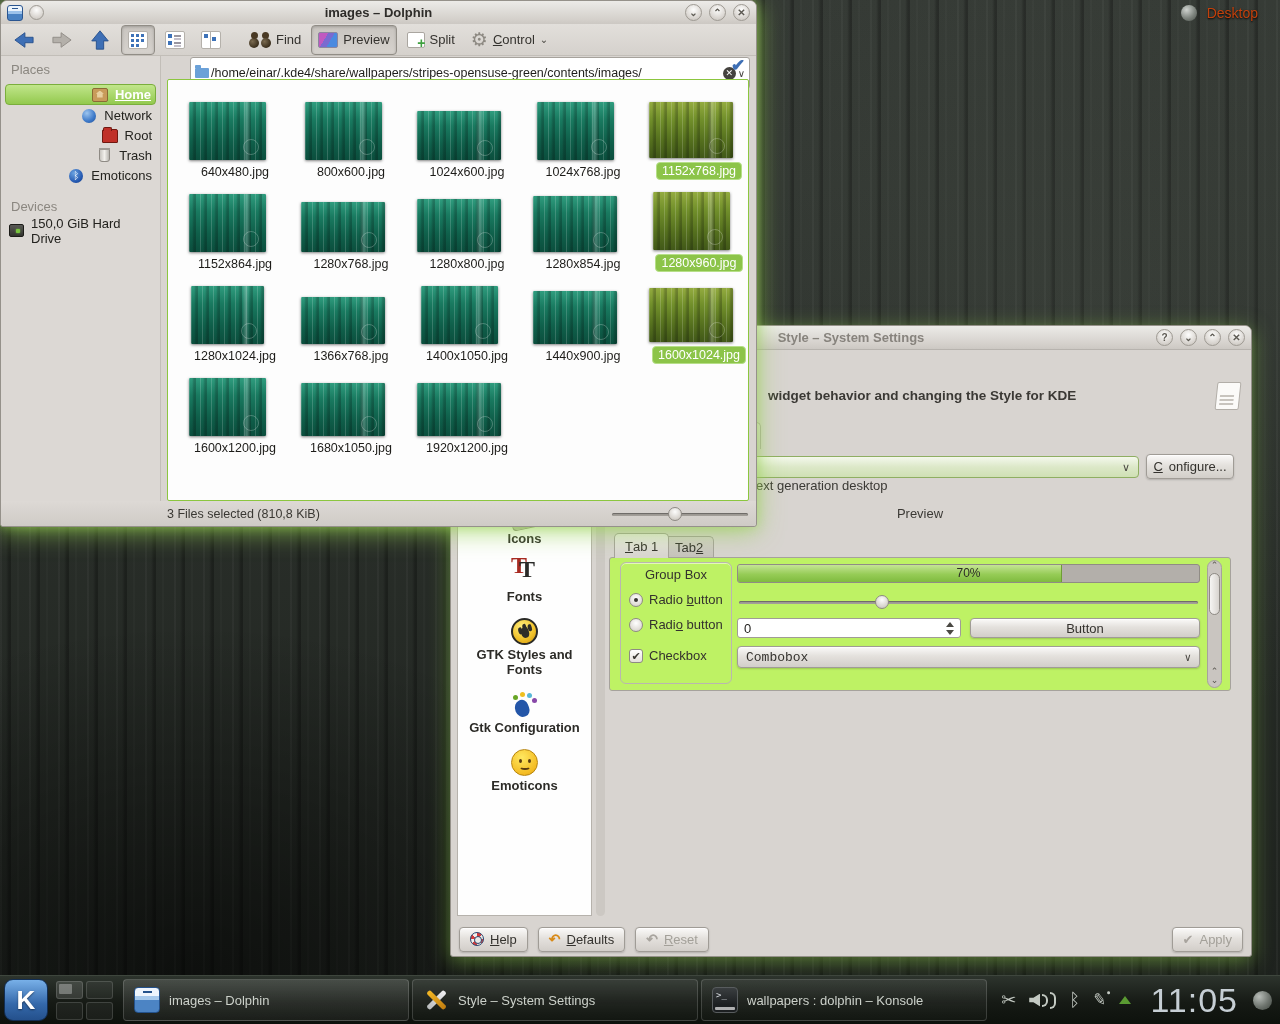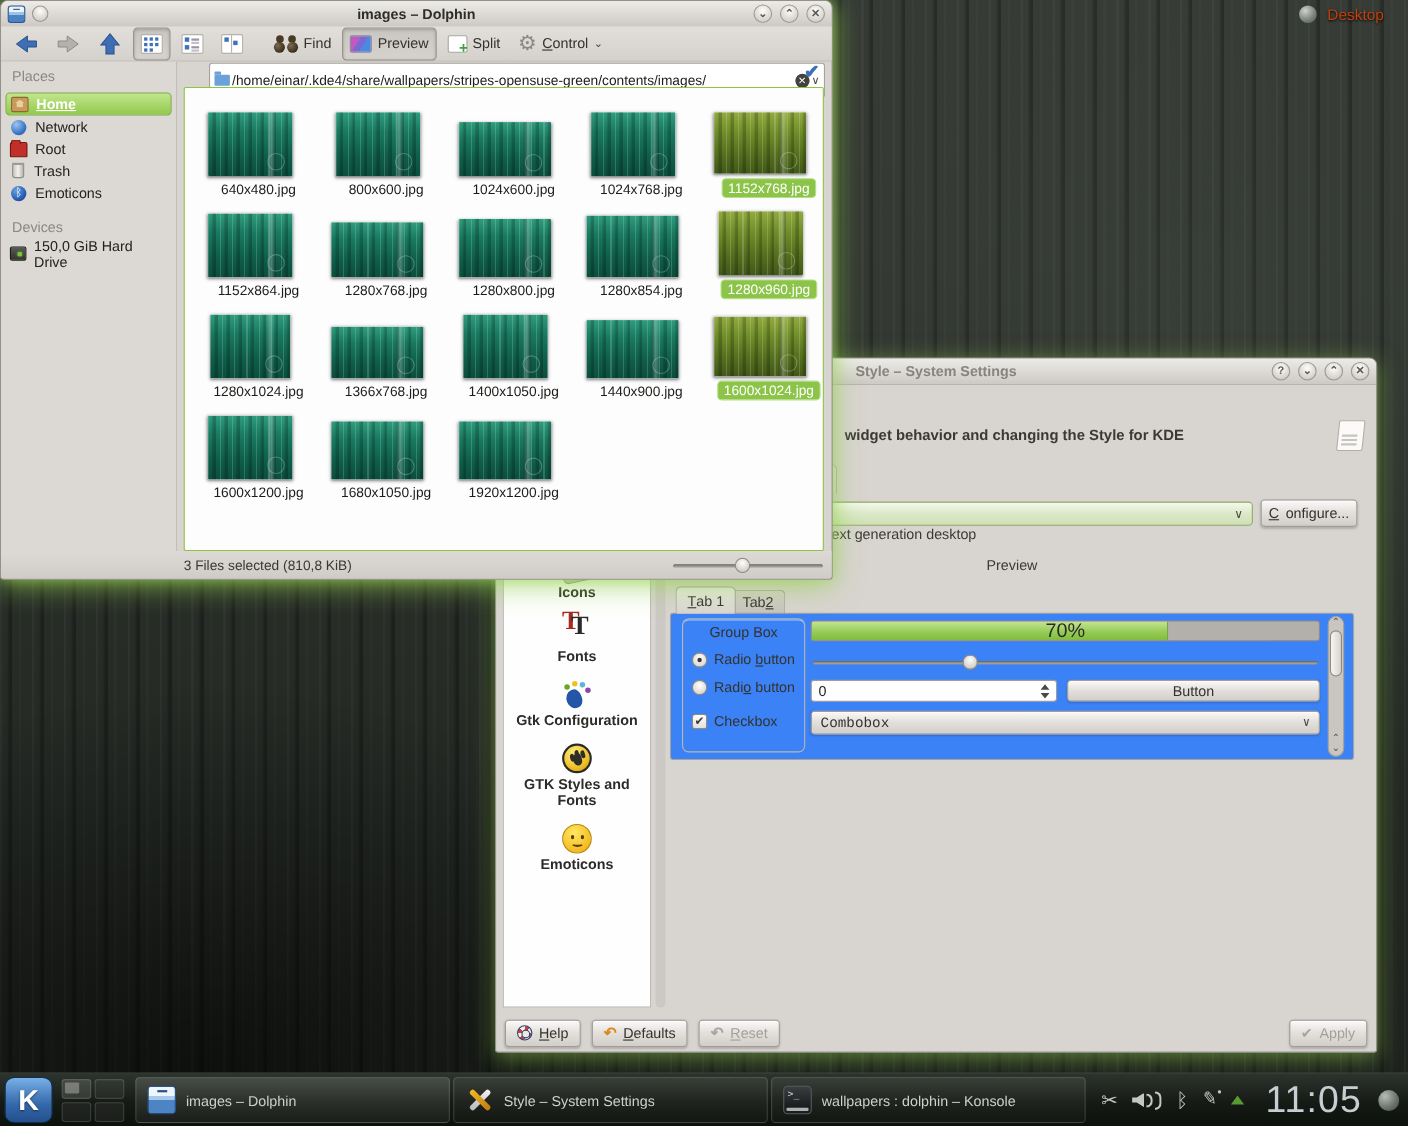"Home" .pitem { justify-content: none -> flex-end }
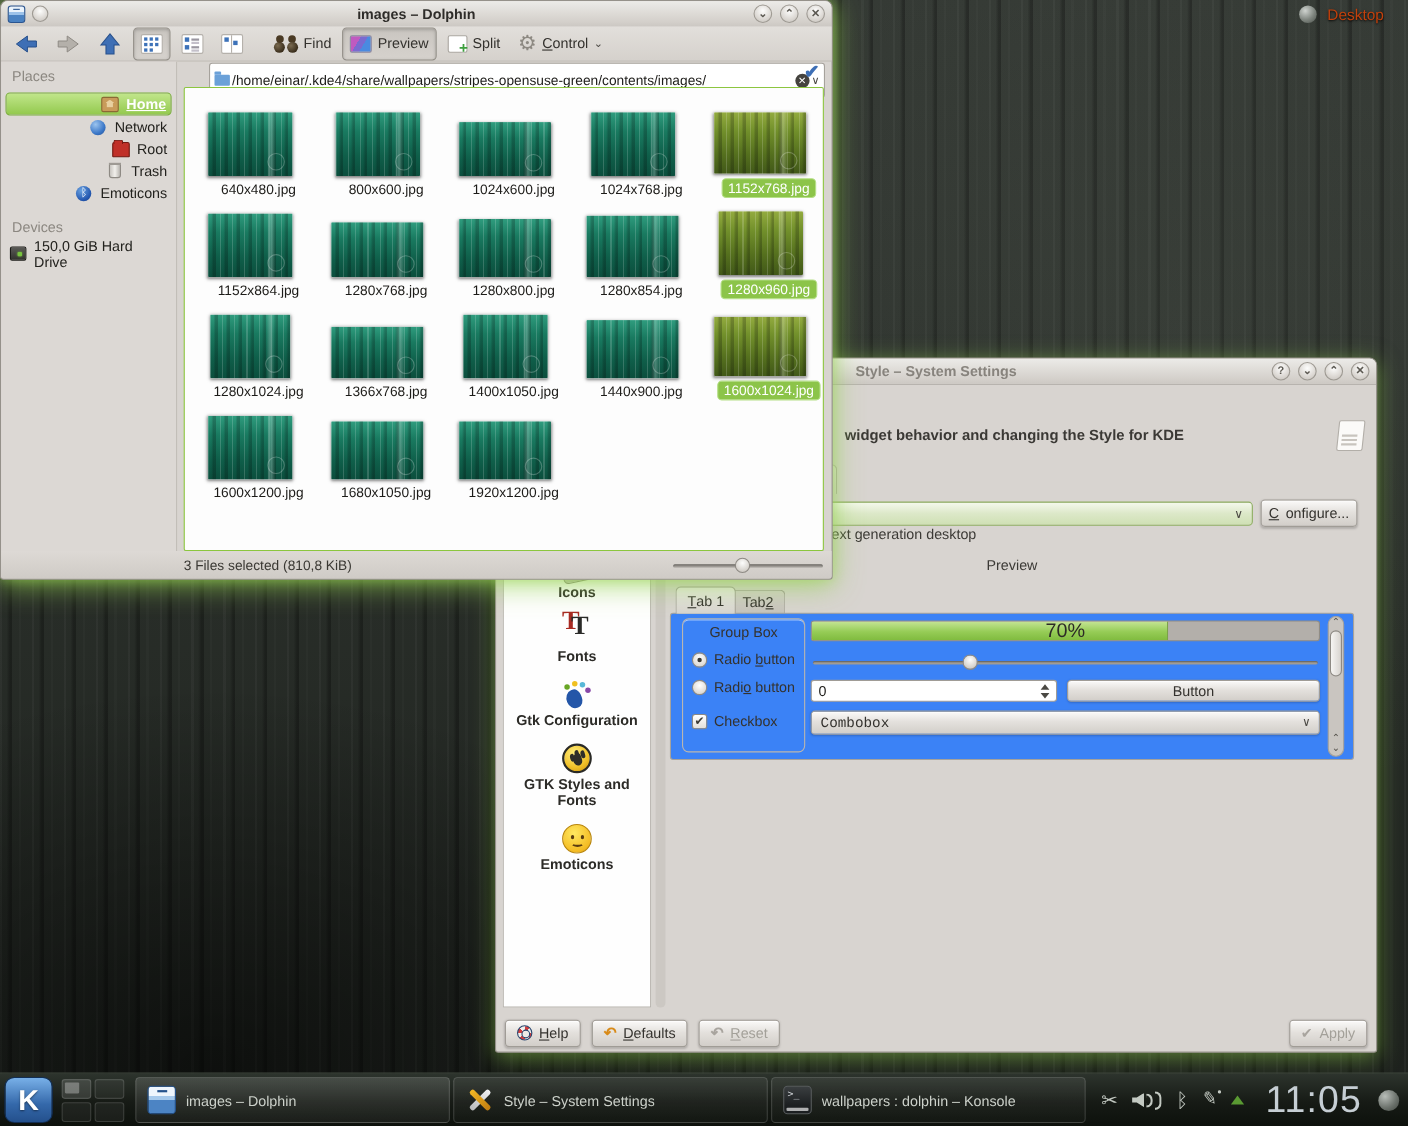"Group Box" .pv-frame { background: #3b82f6 -> #bef264 }
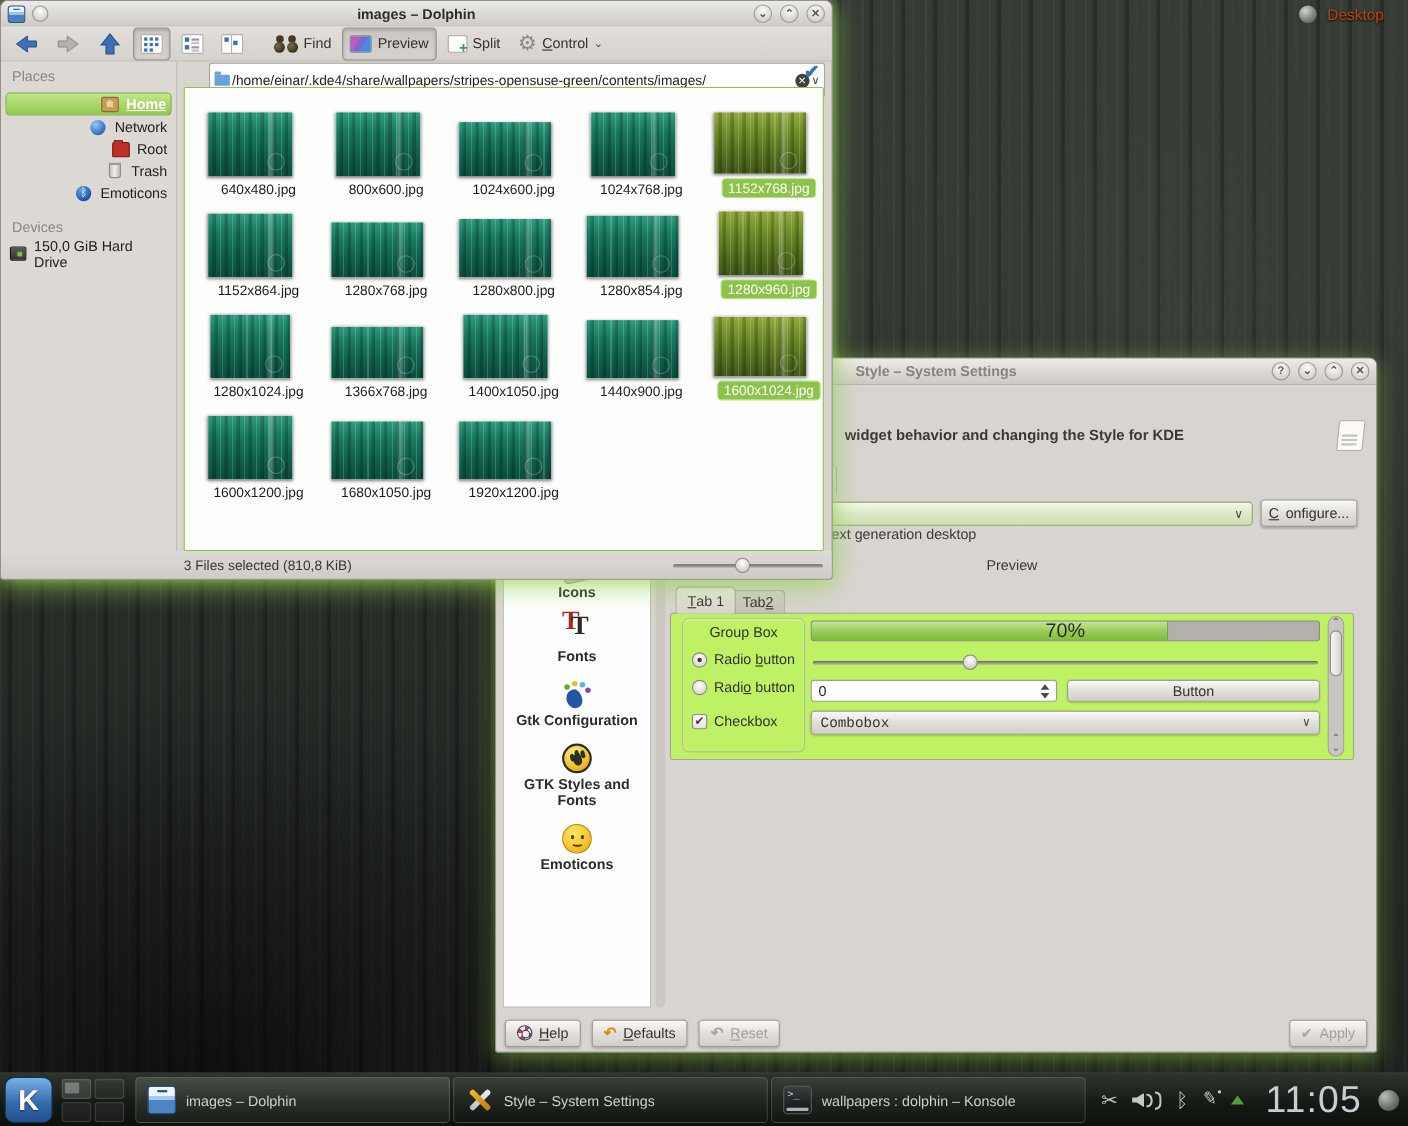"70%" .pv-progress .plabel { font-size: 18px -> 12px }
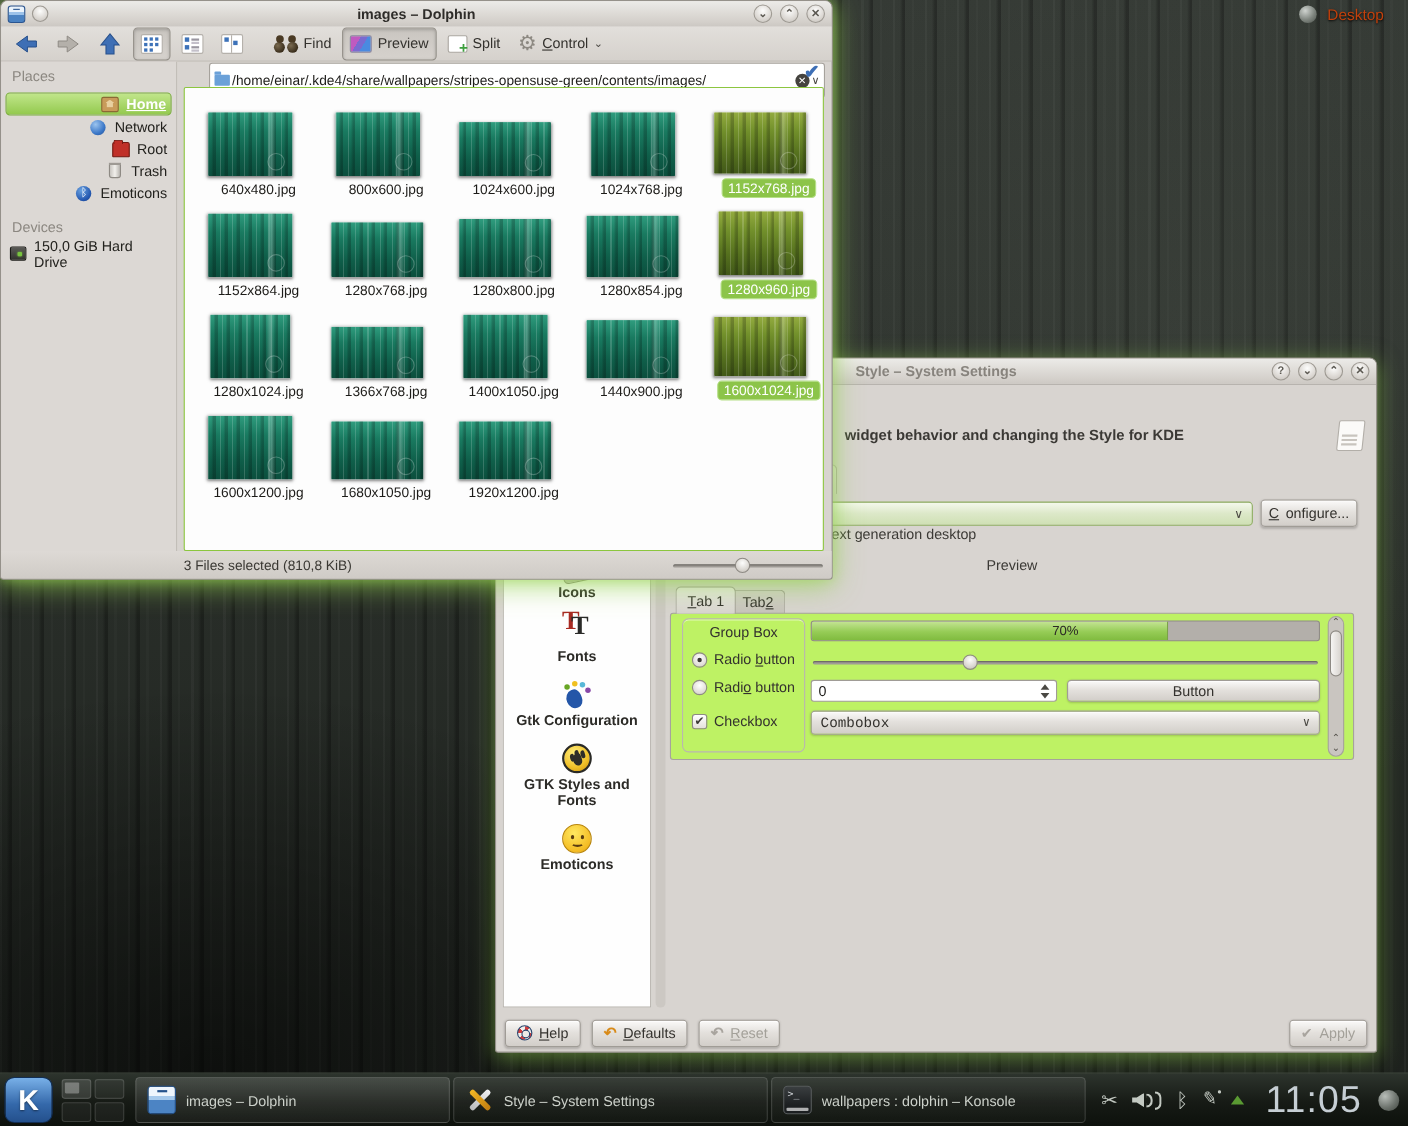"Gtk Configuration" div.module { order: before "GTK Styles and Fonts" -> after "GTK Styles and Fonts" }
